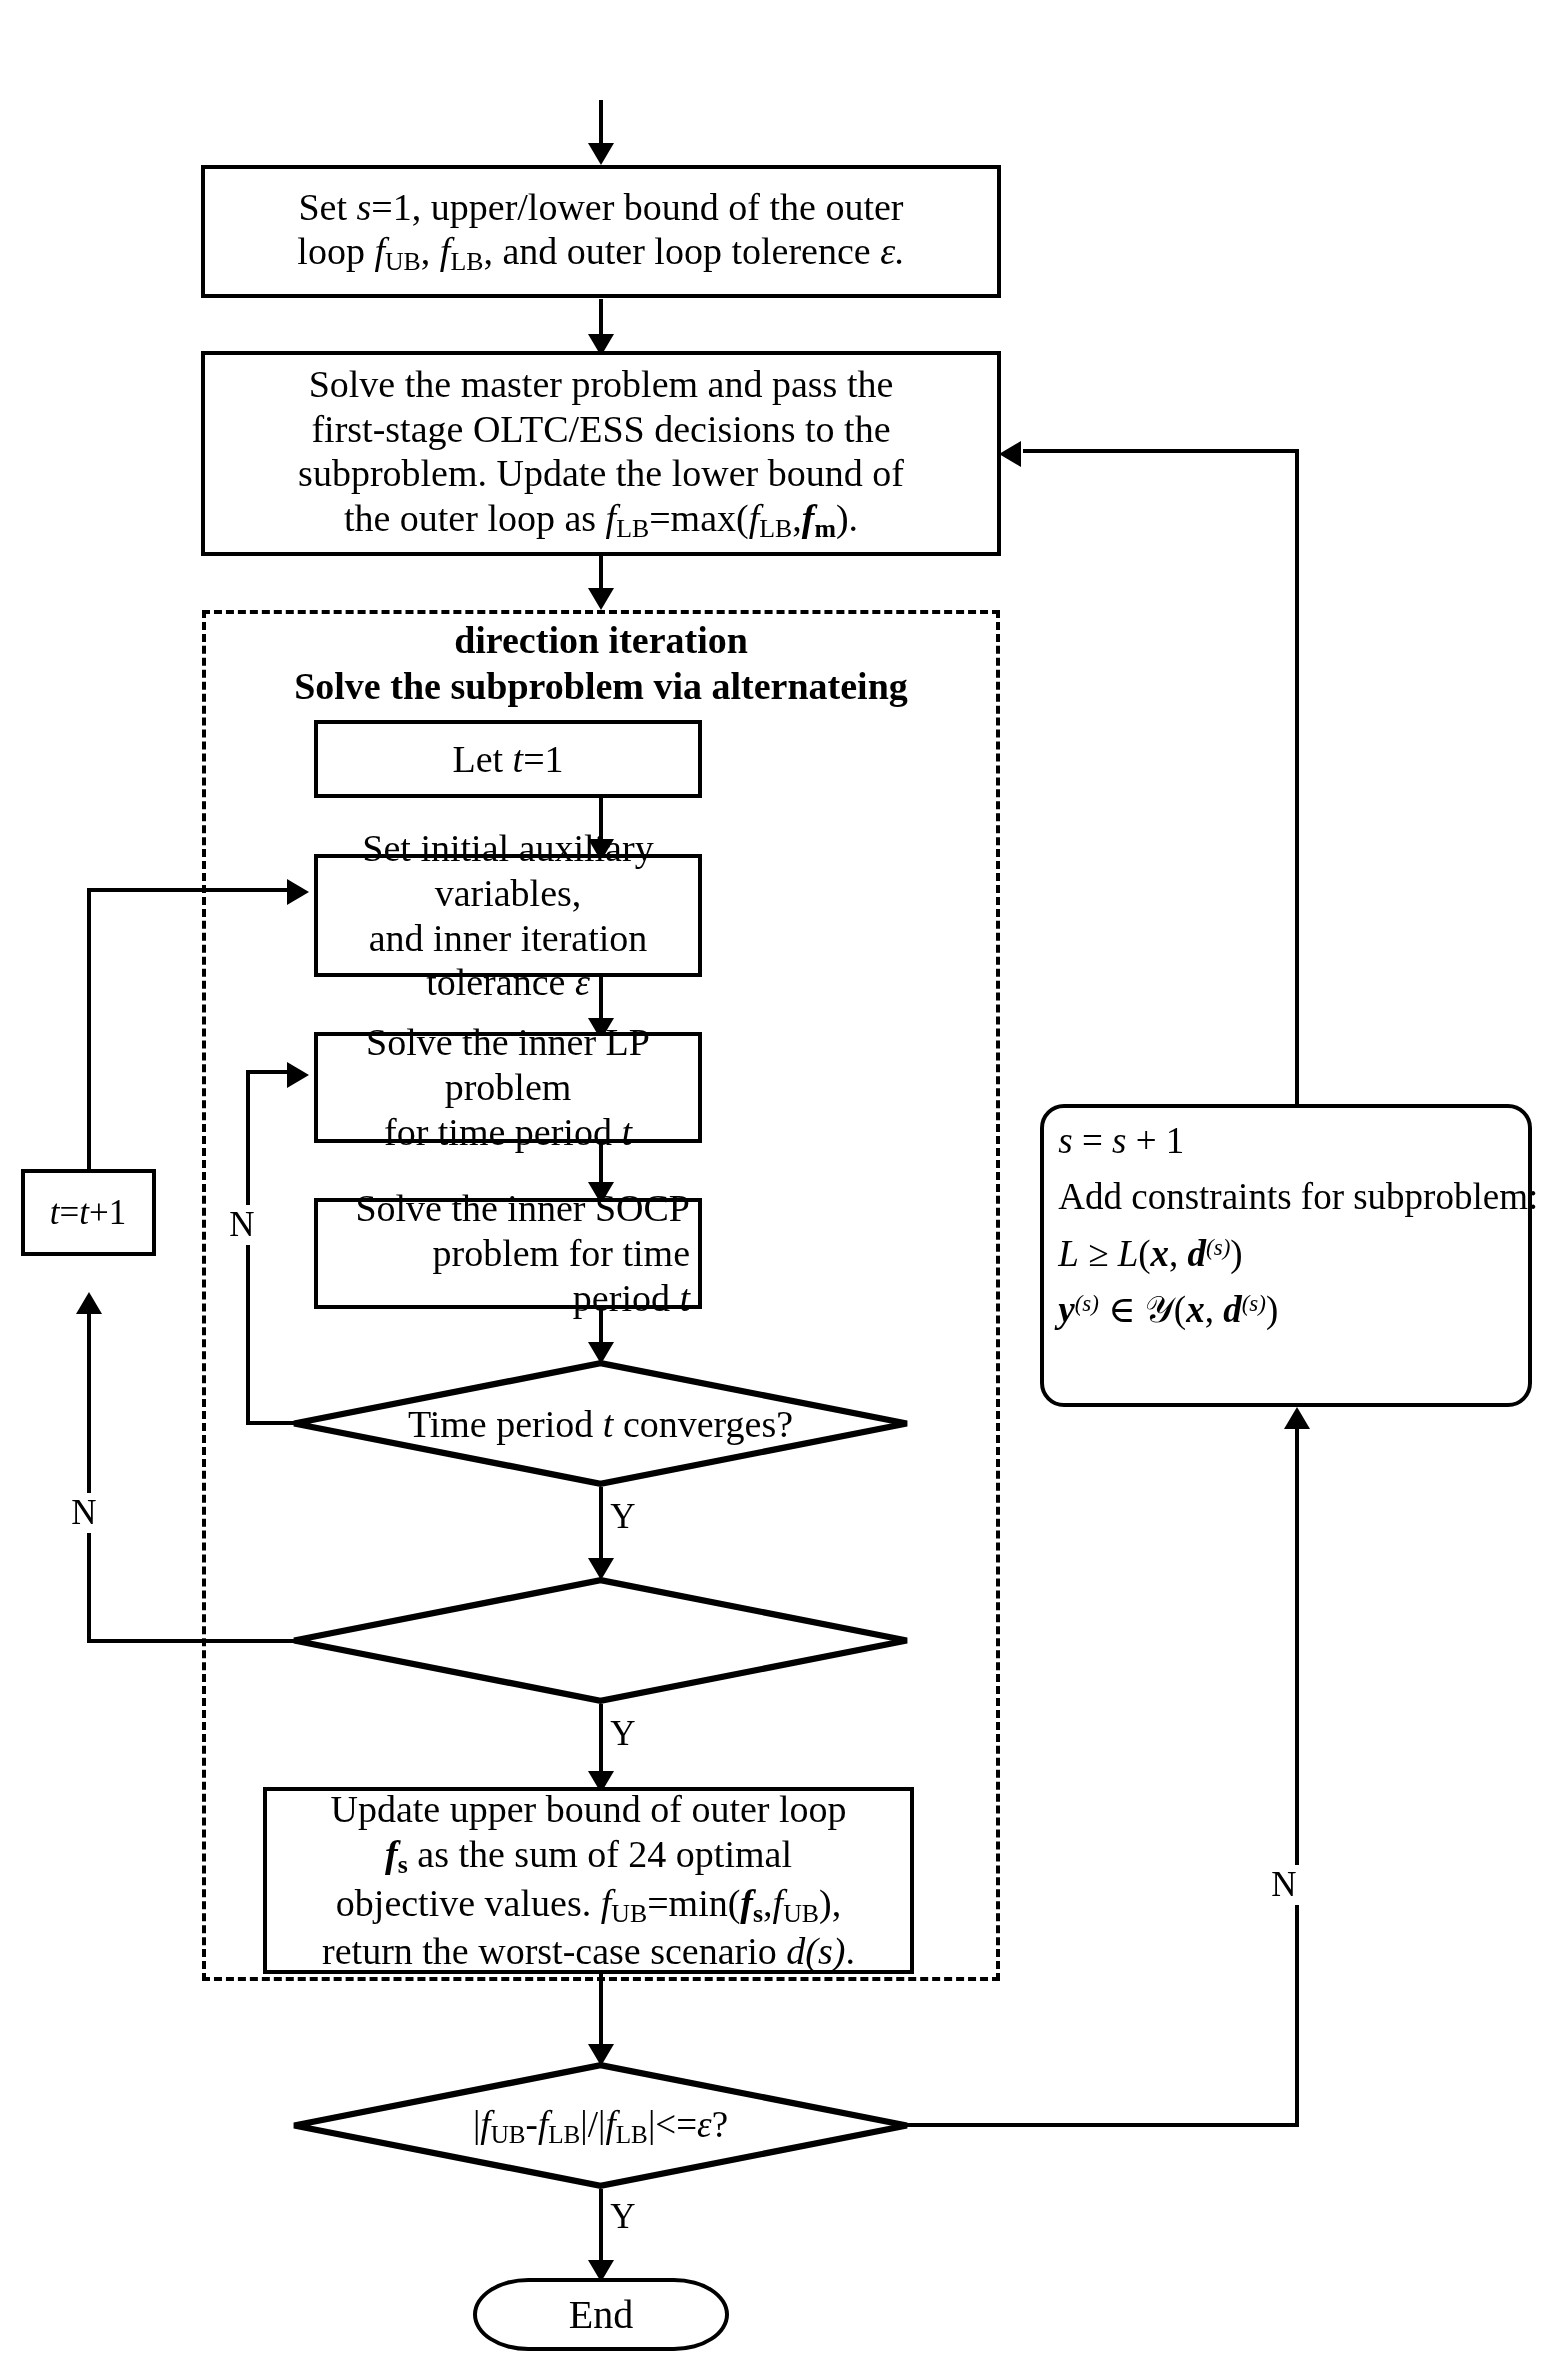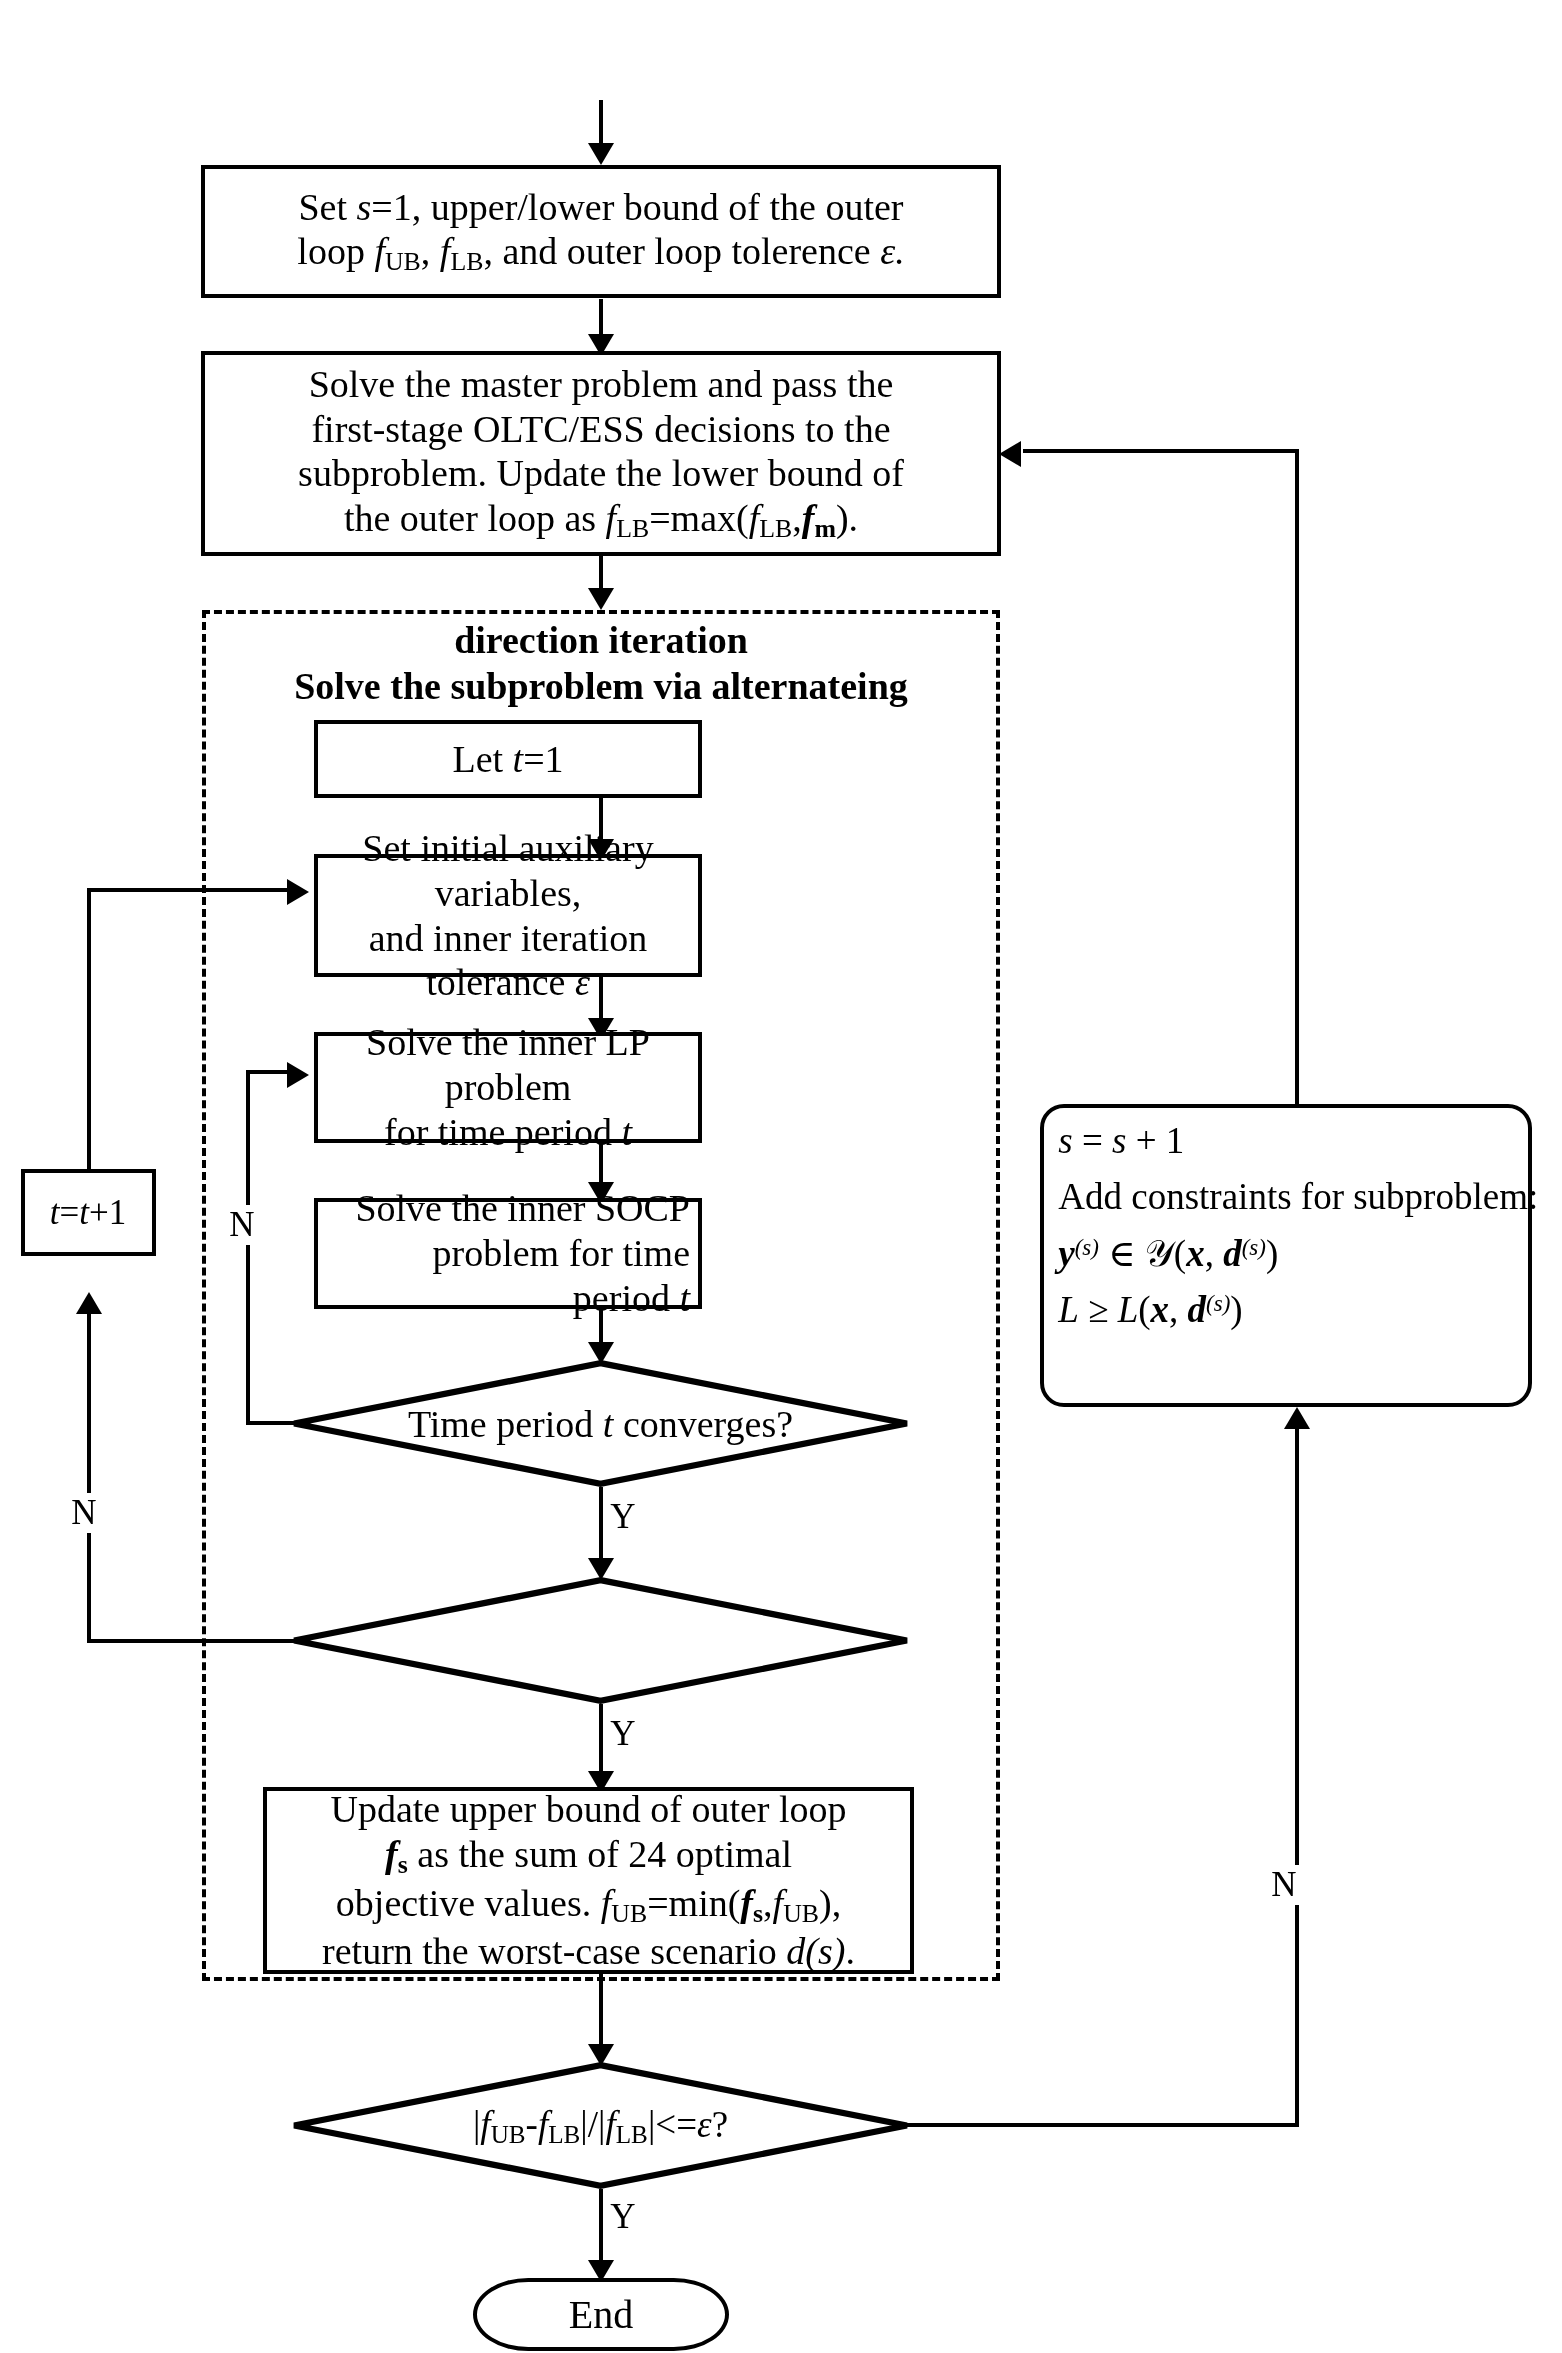"y(s) ∈ 𝒴(x, d(s))" span.mathline { order: before "L ≥ L(x, d(s))" -> after "L ≥ L(x, d(s))" }
